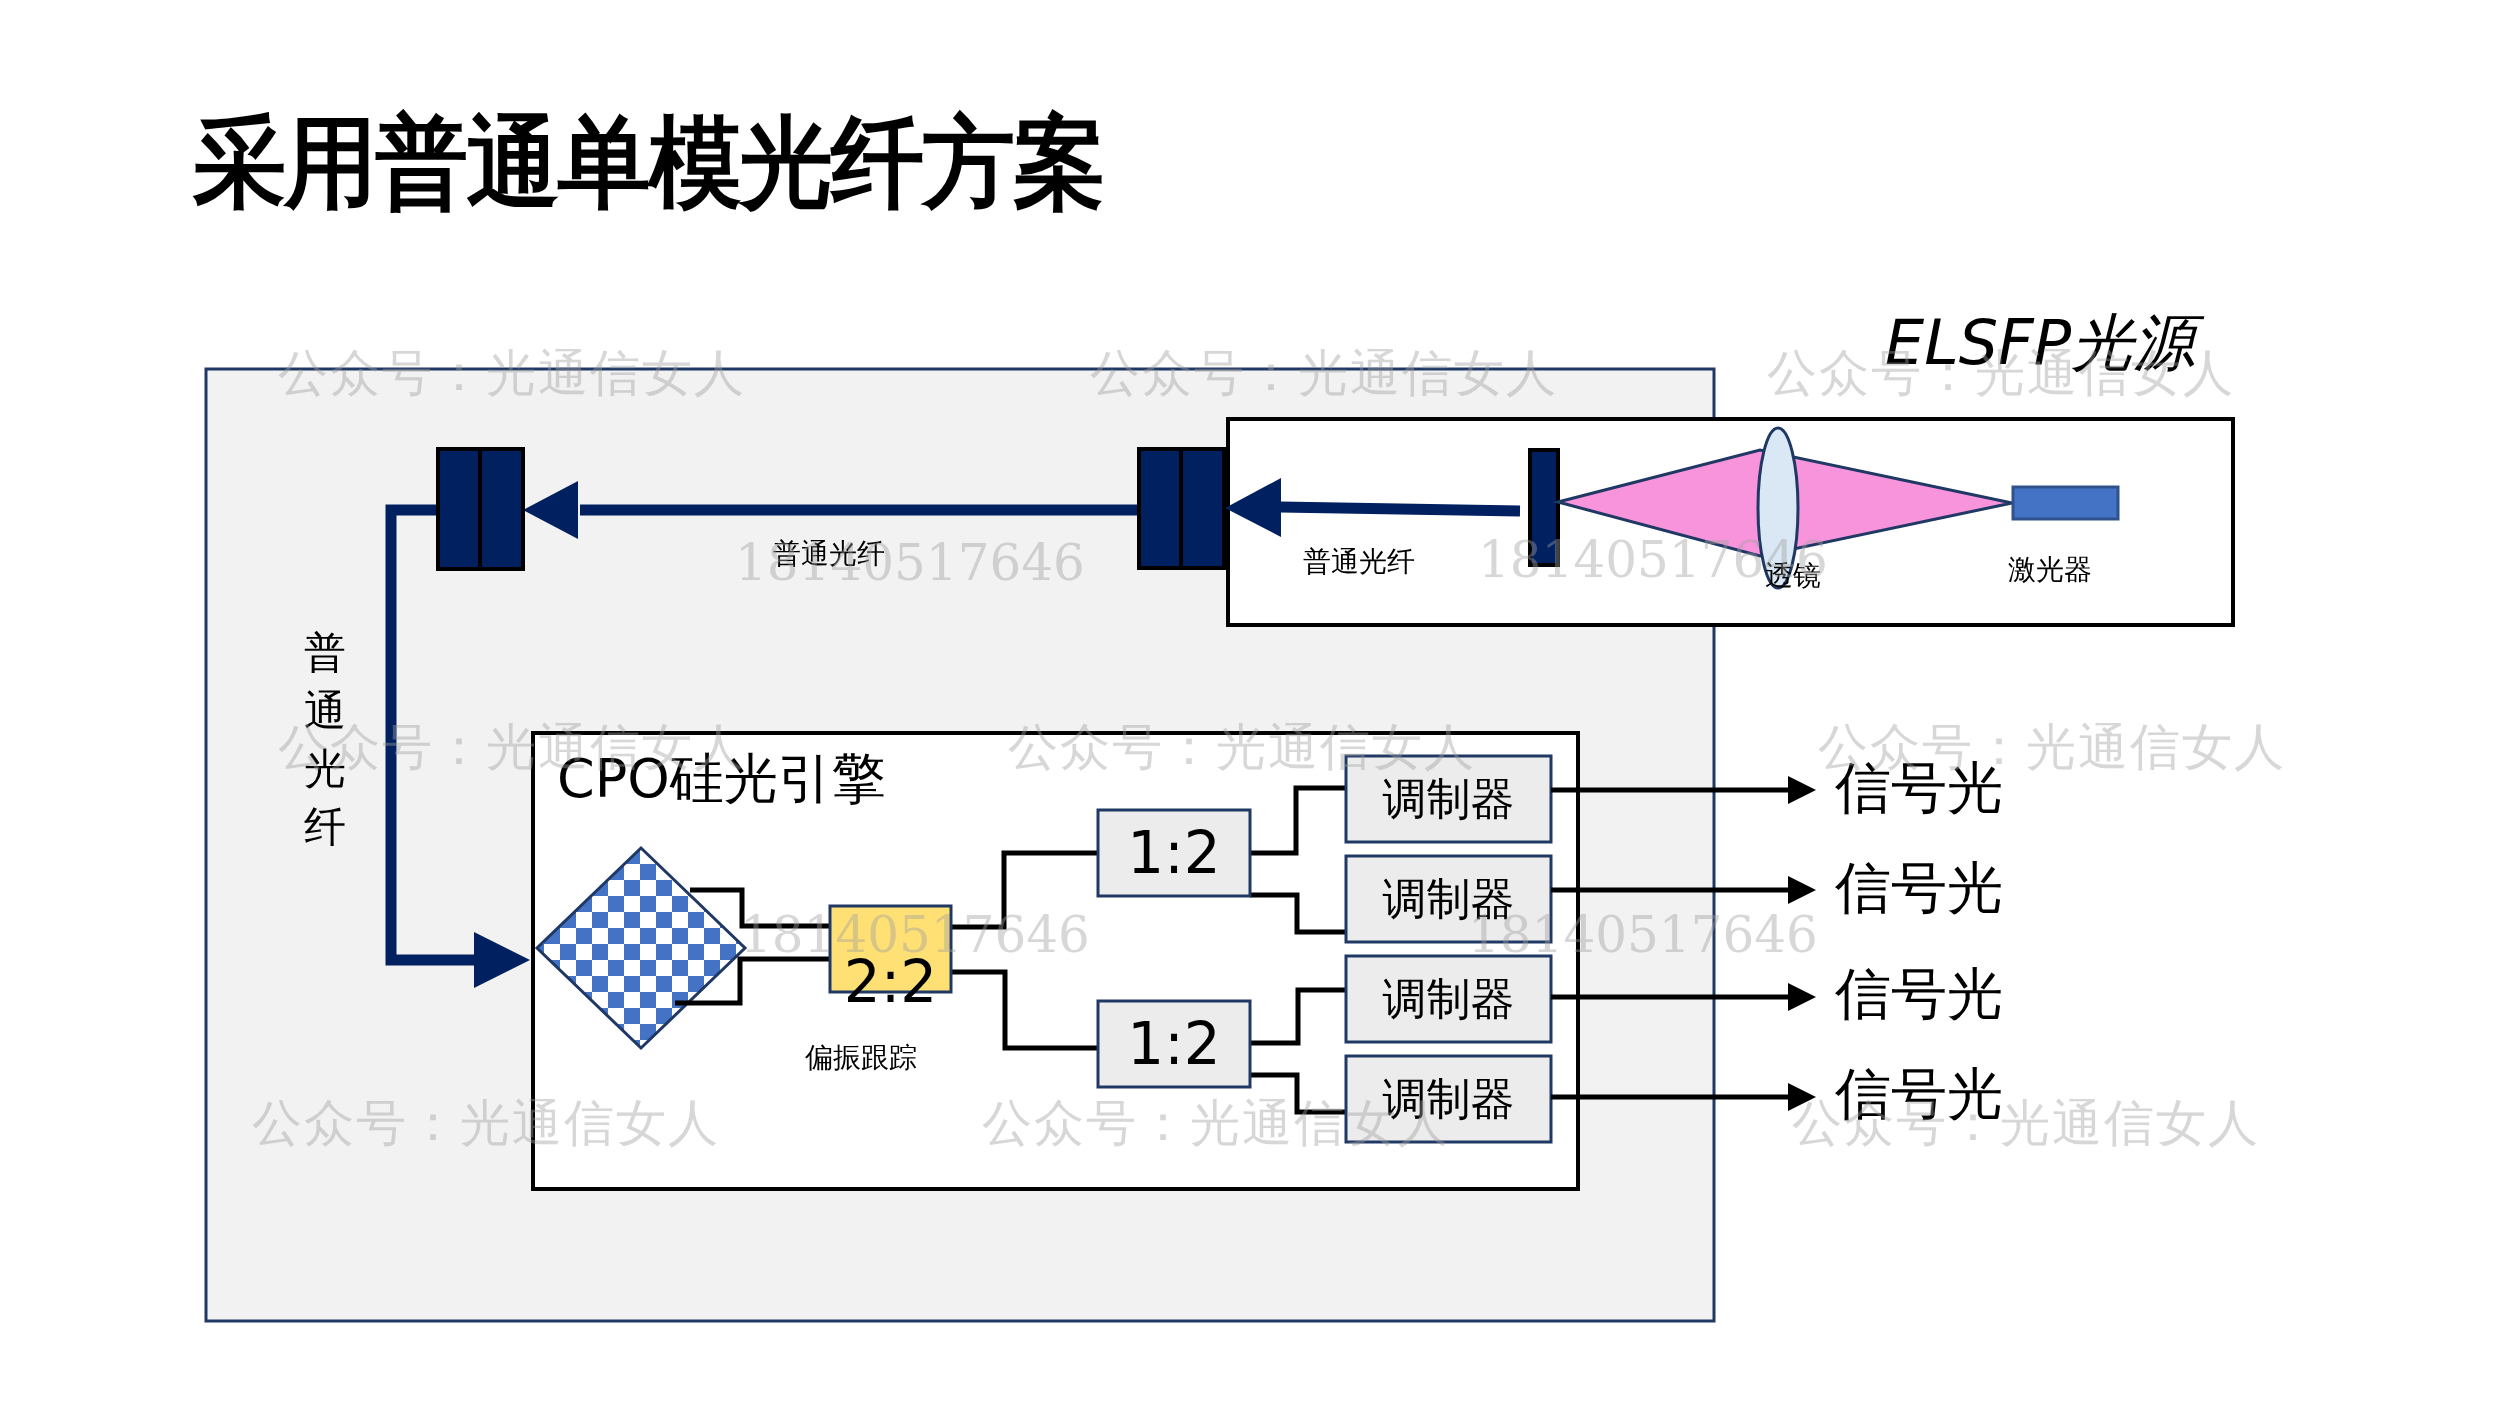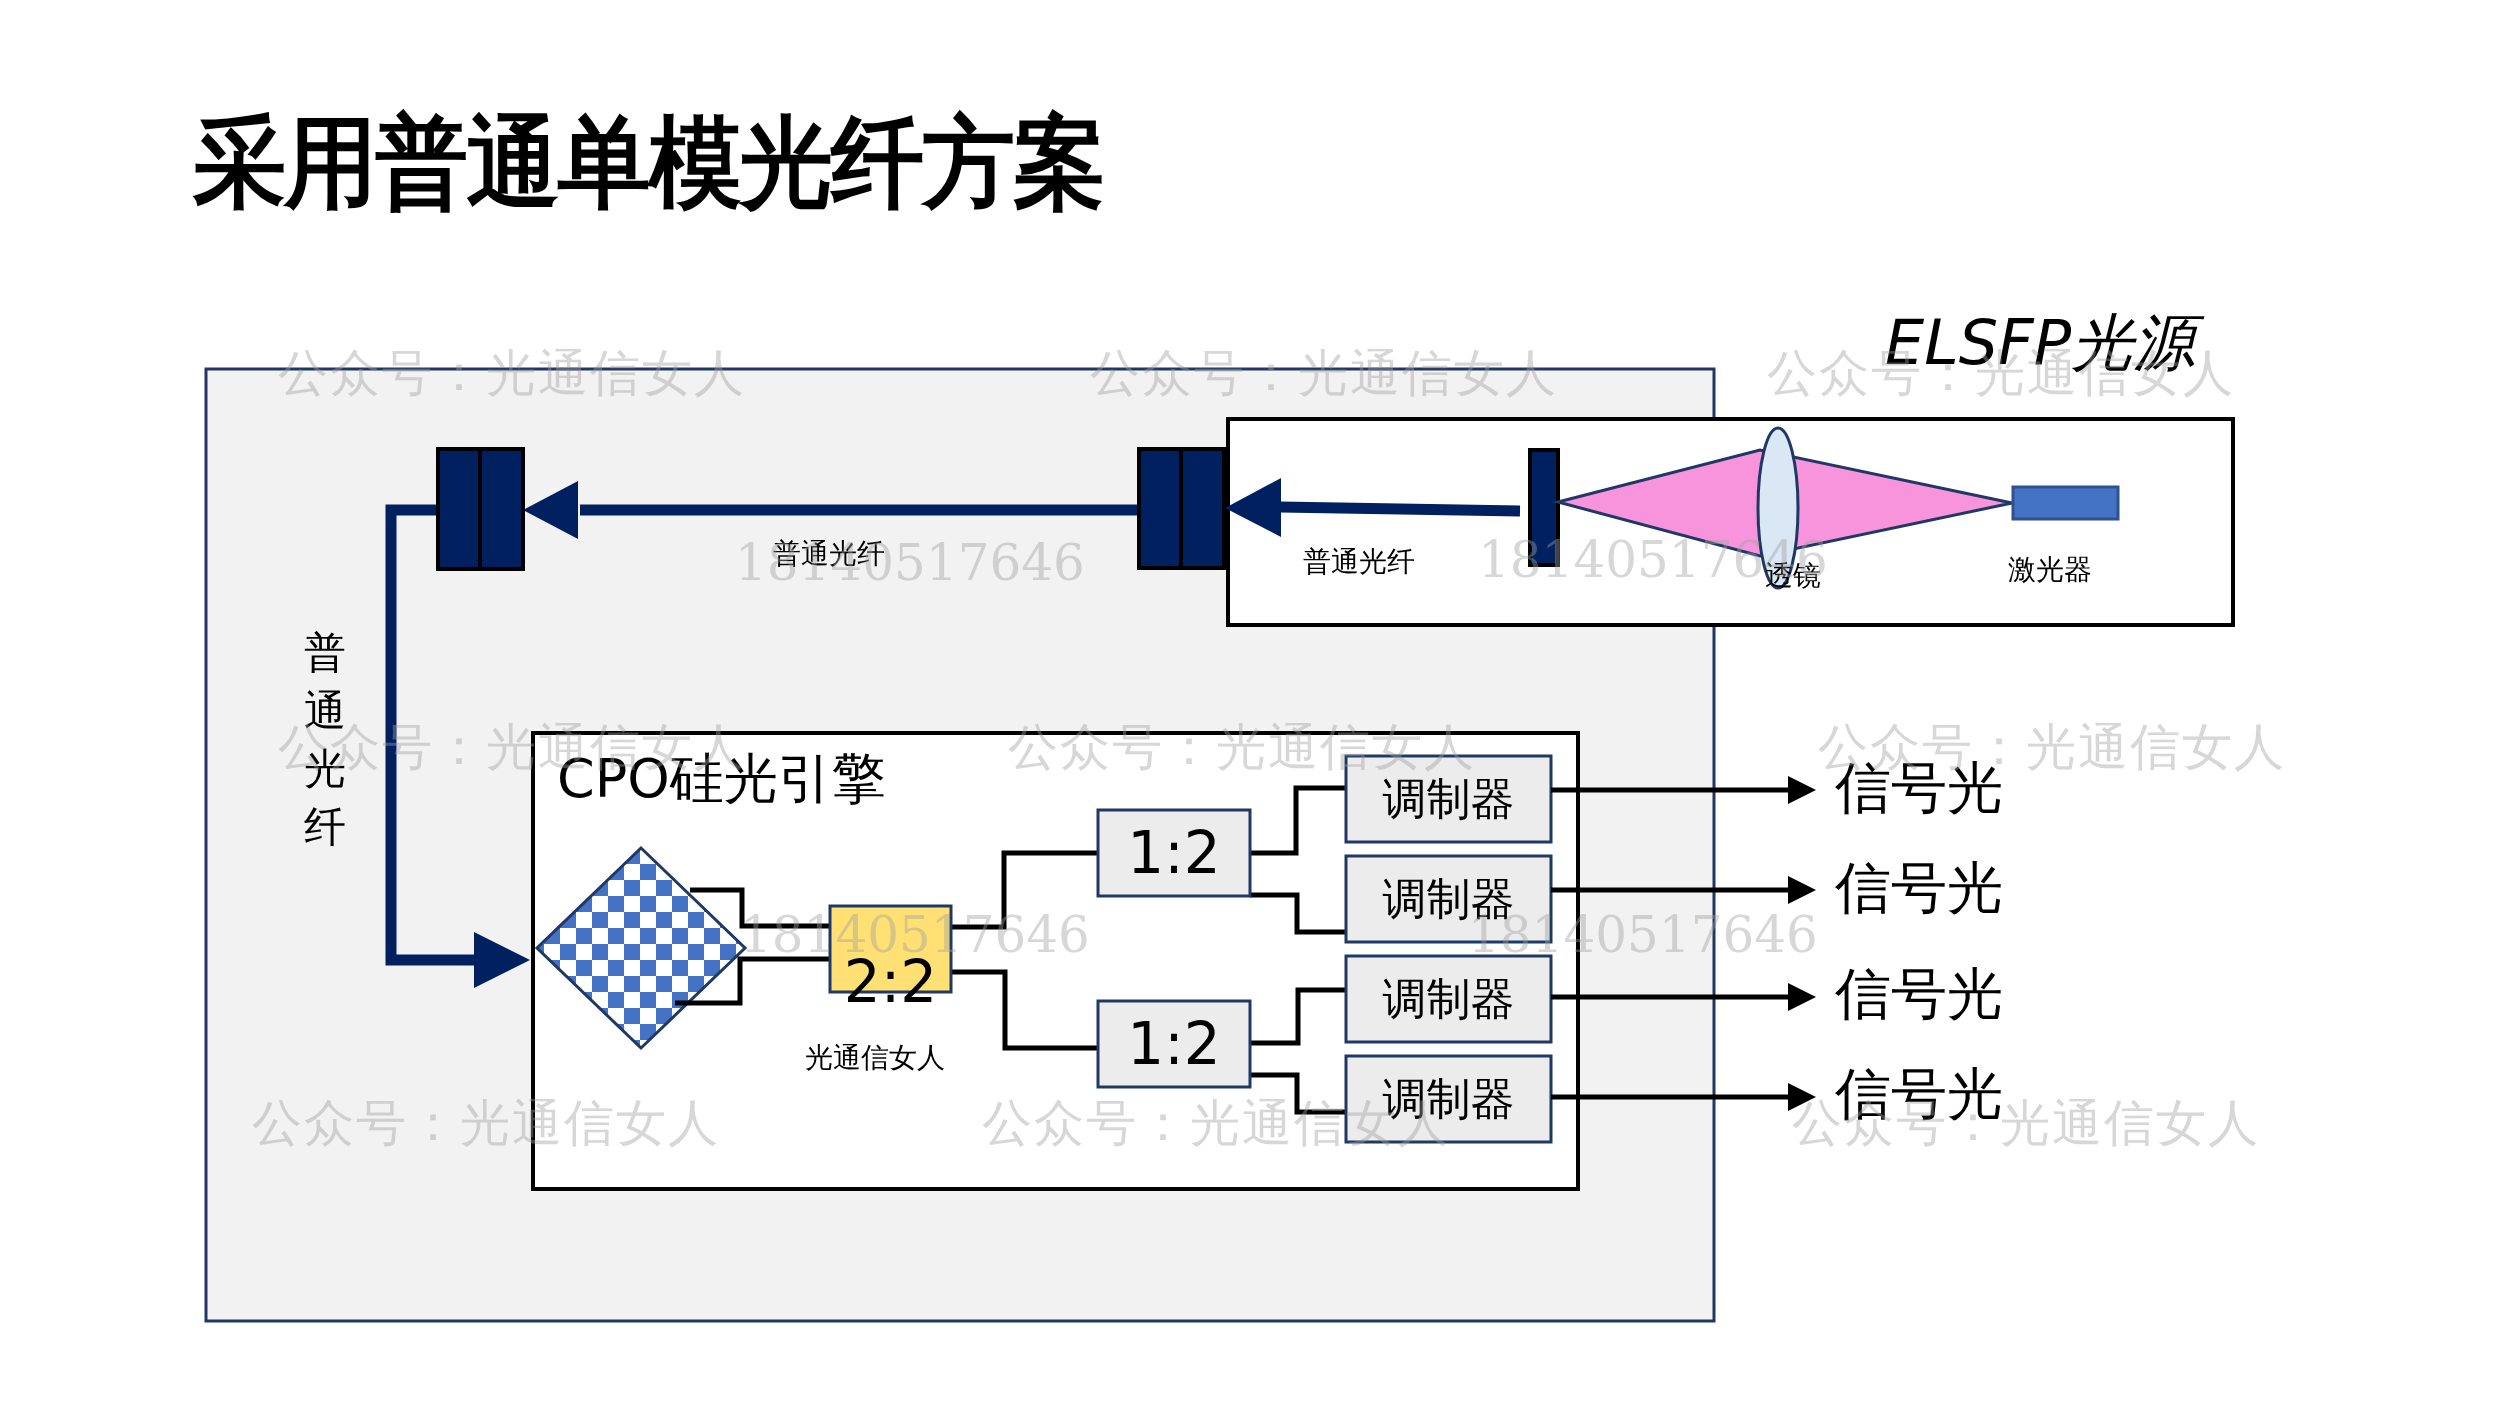"光通信女人" div.lbl { text: 光通信女人 -> 偏振跟踪 }
